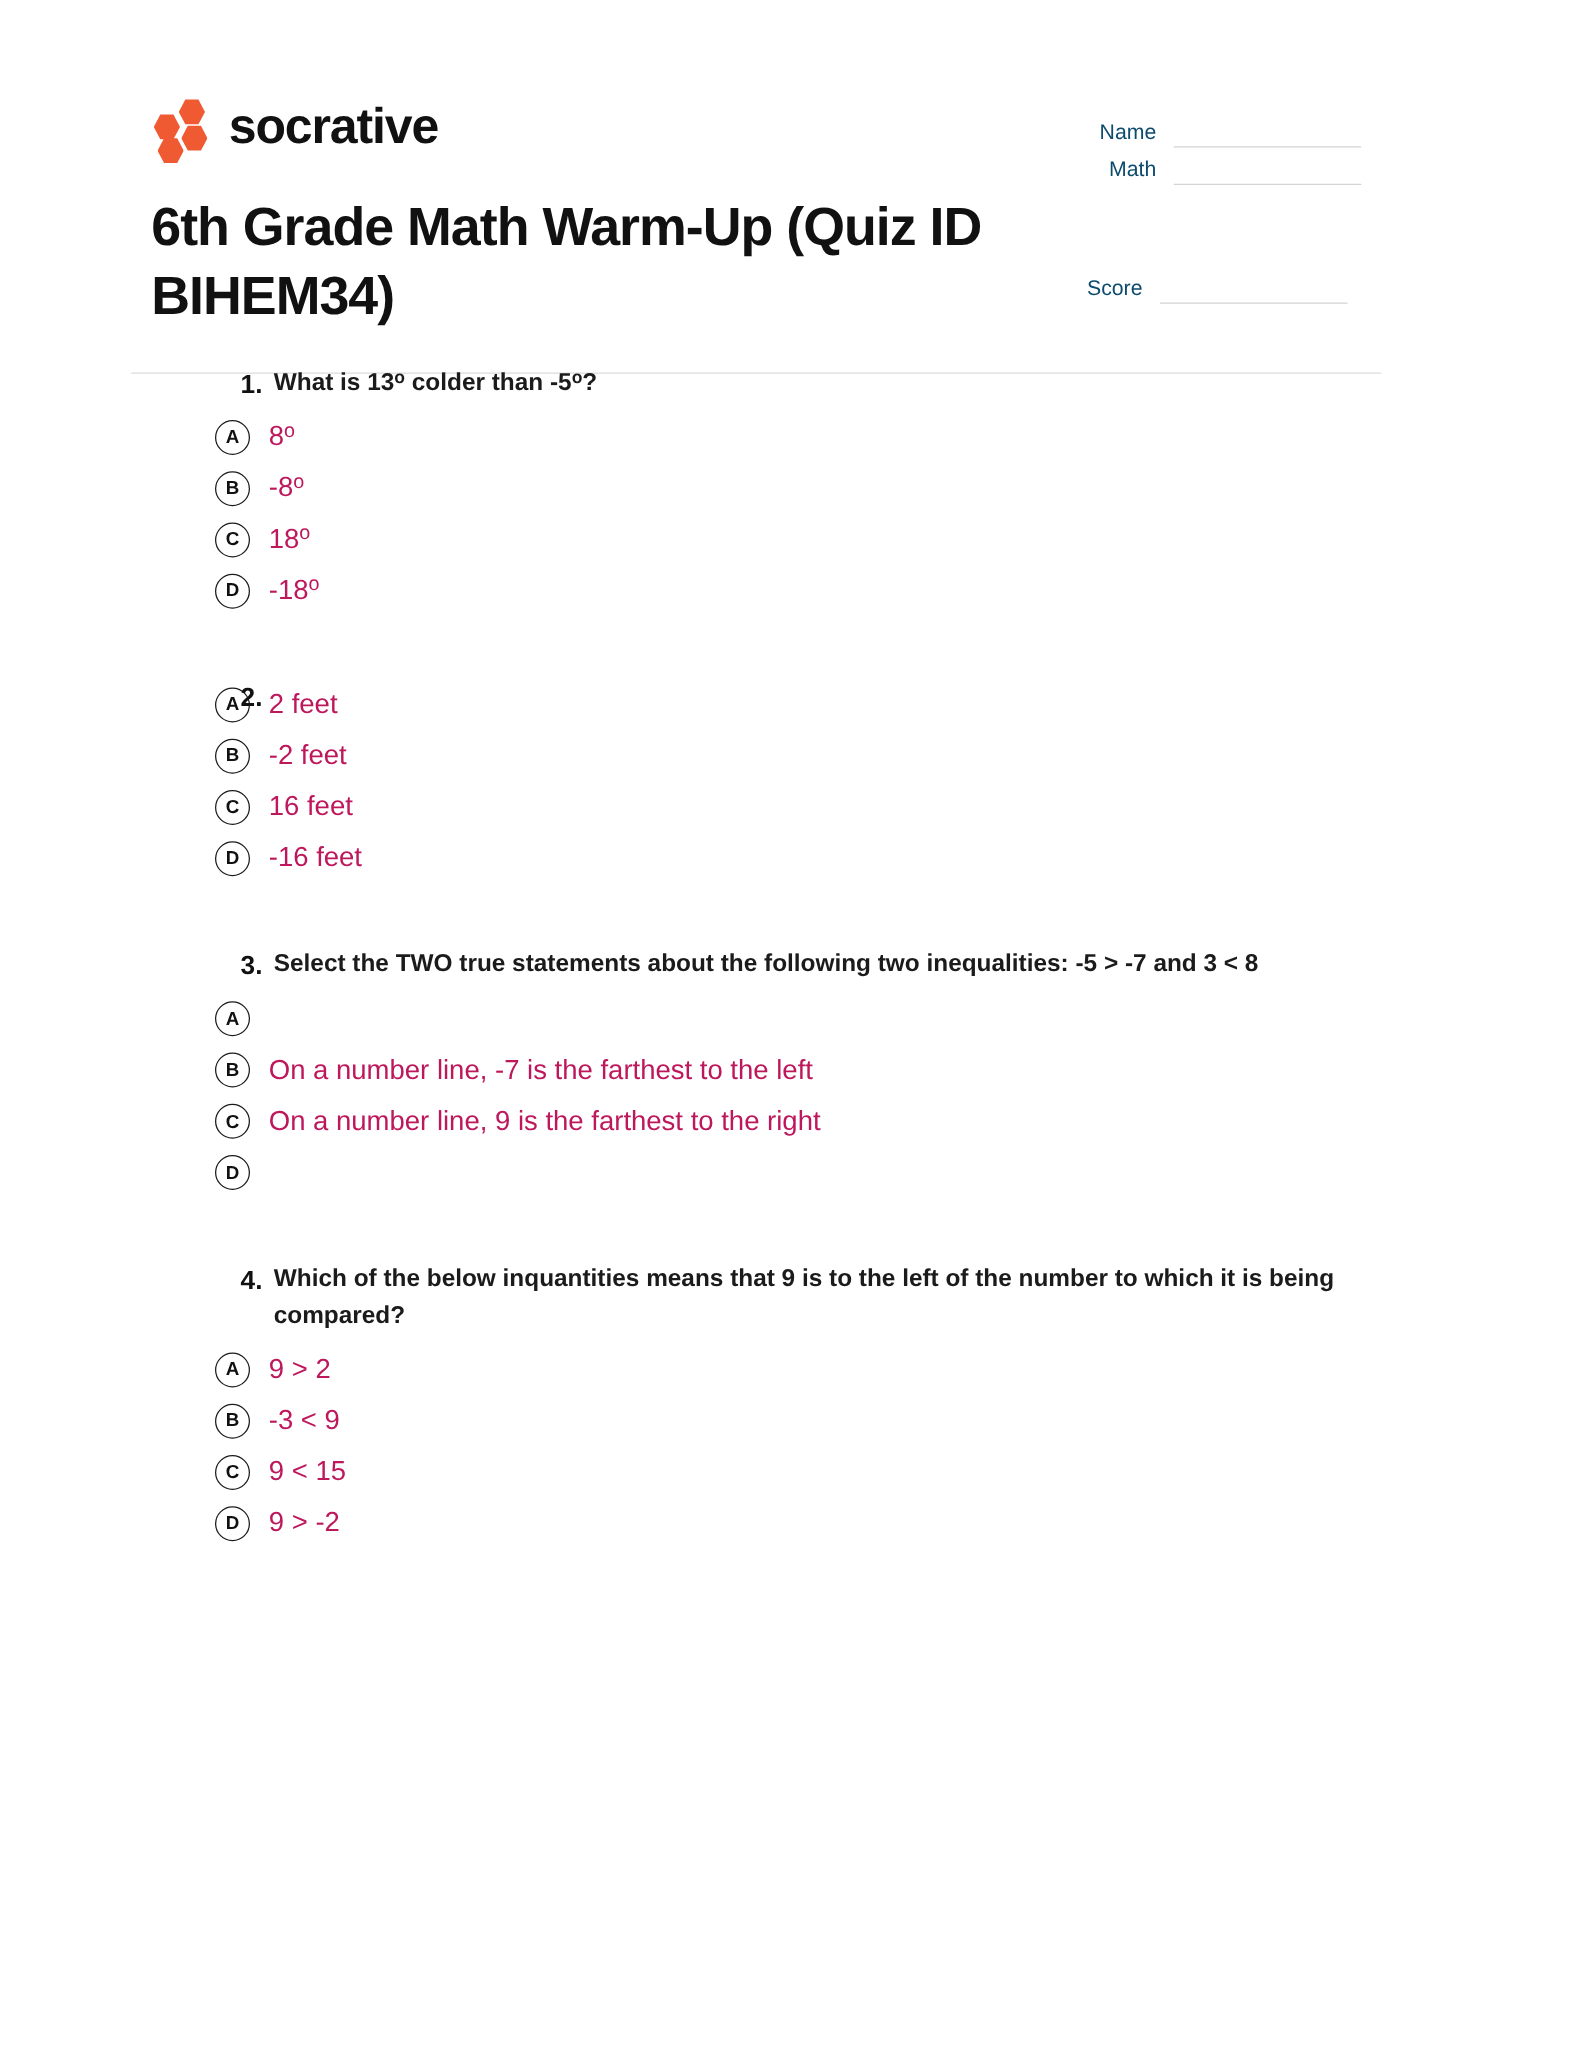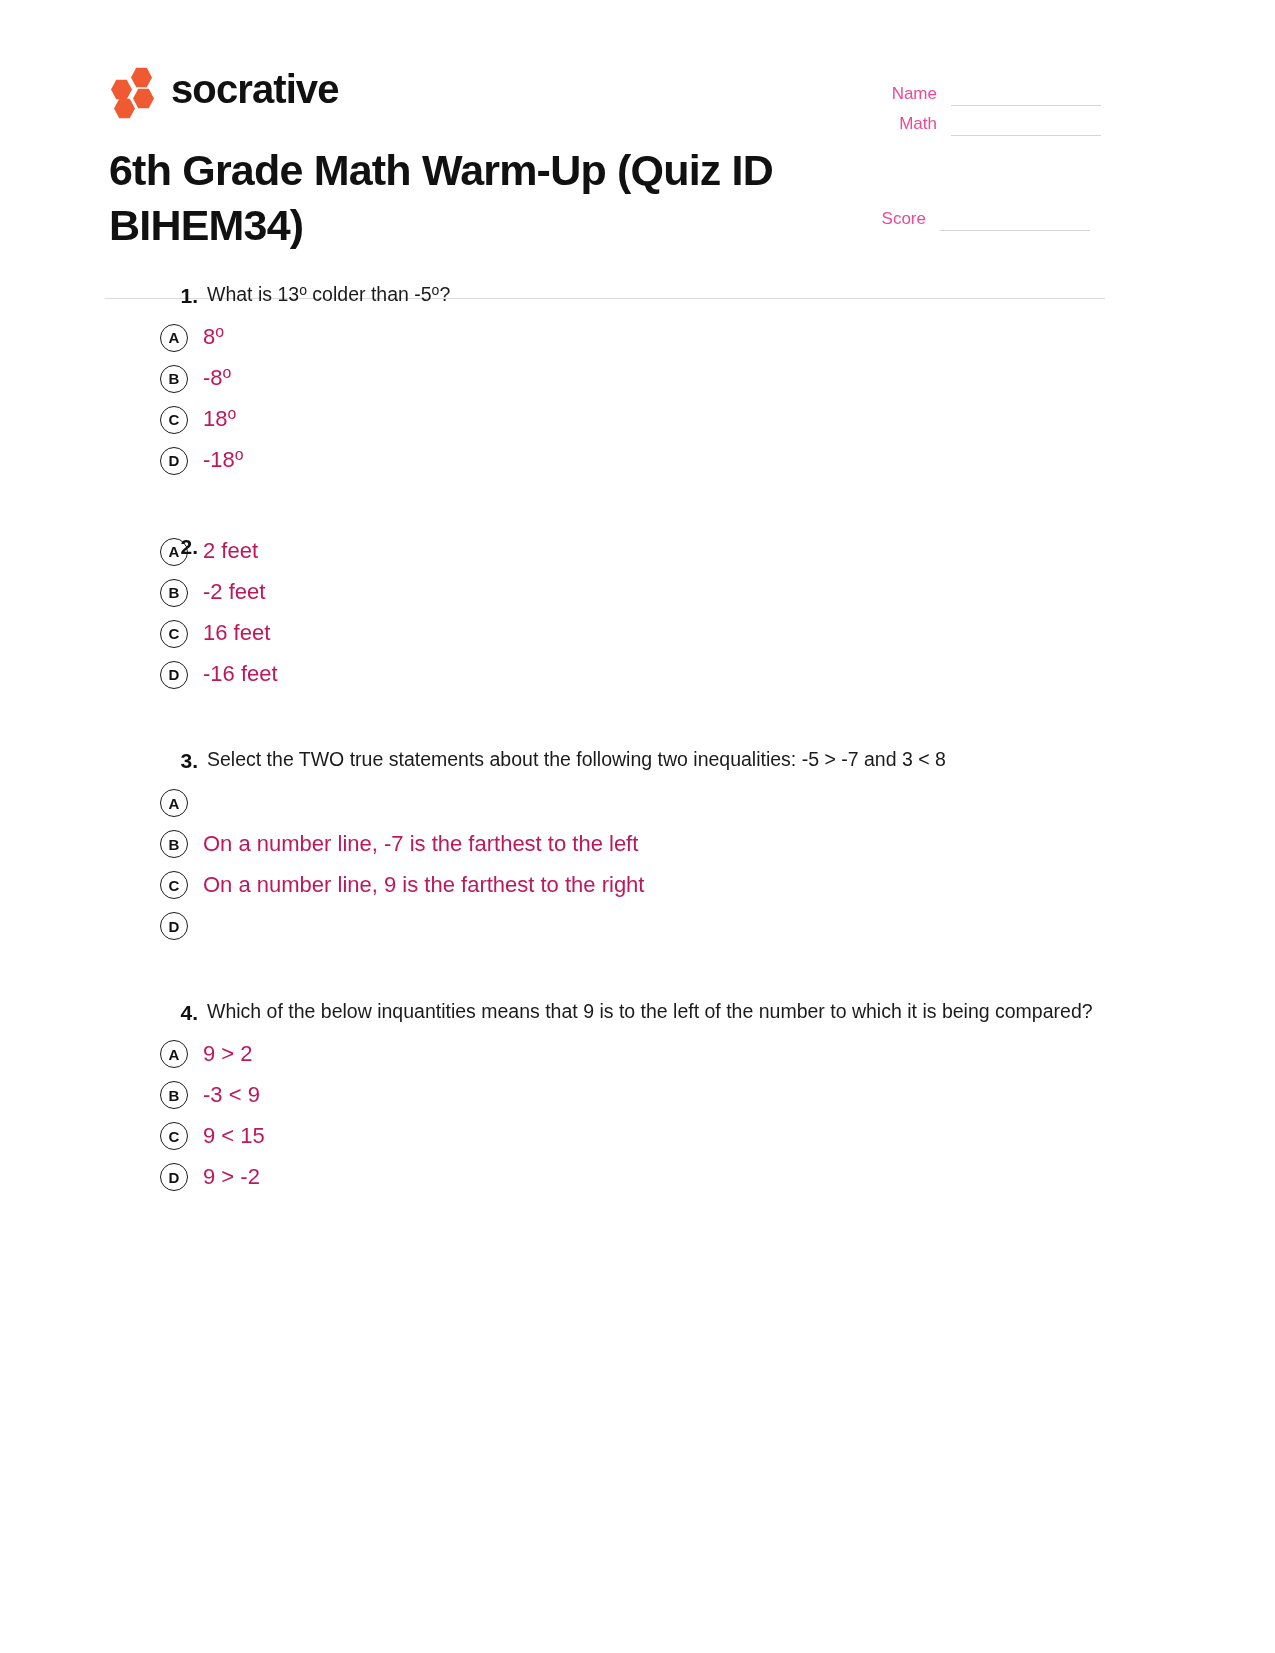"socrative" .page { padding: 4px -> 16px }
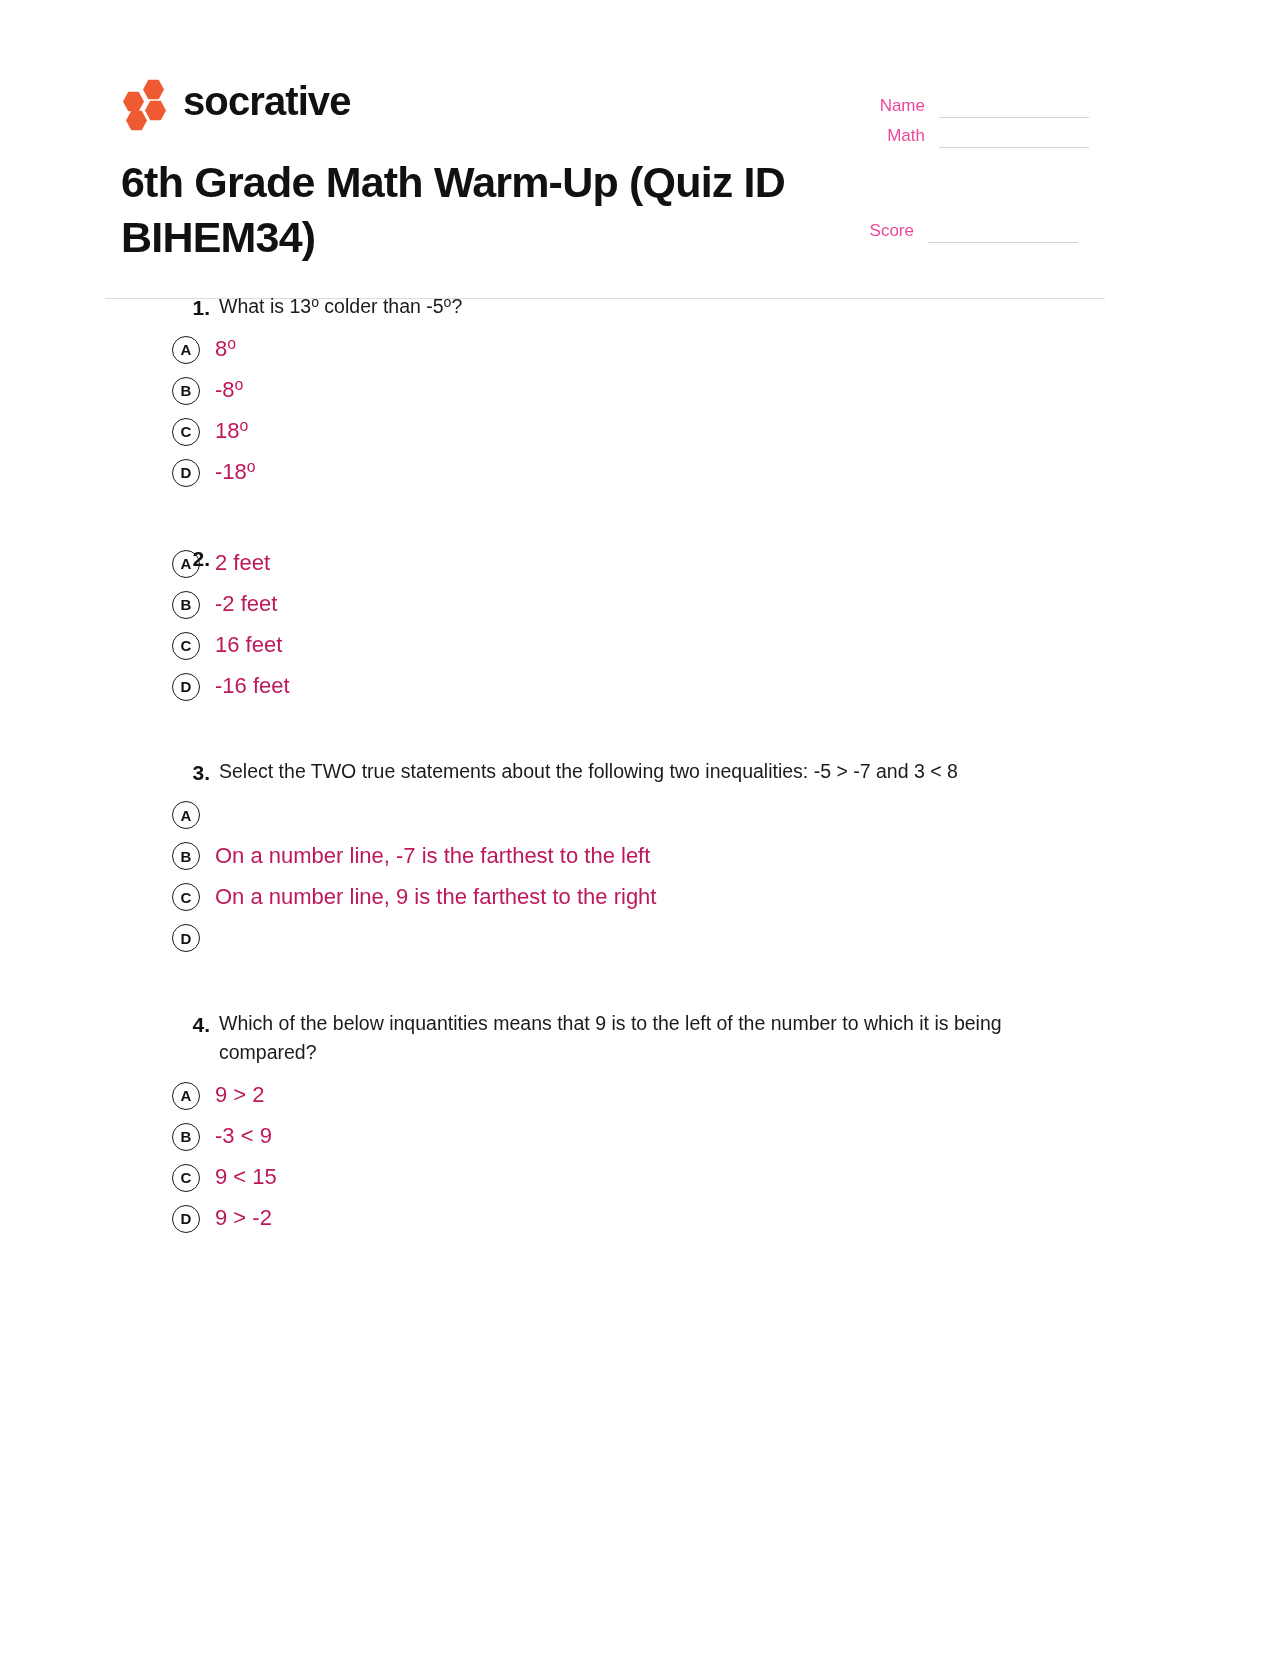"Name" .meta-label { color: #ec4899 -> #0c4a6e }
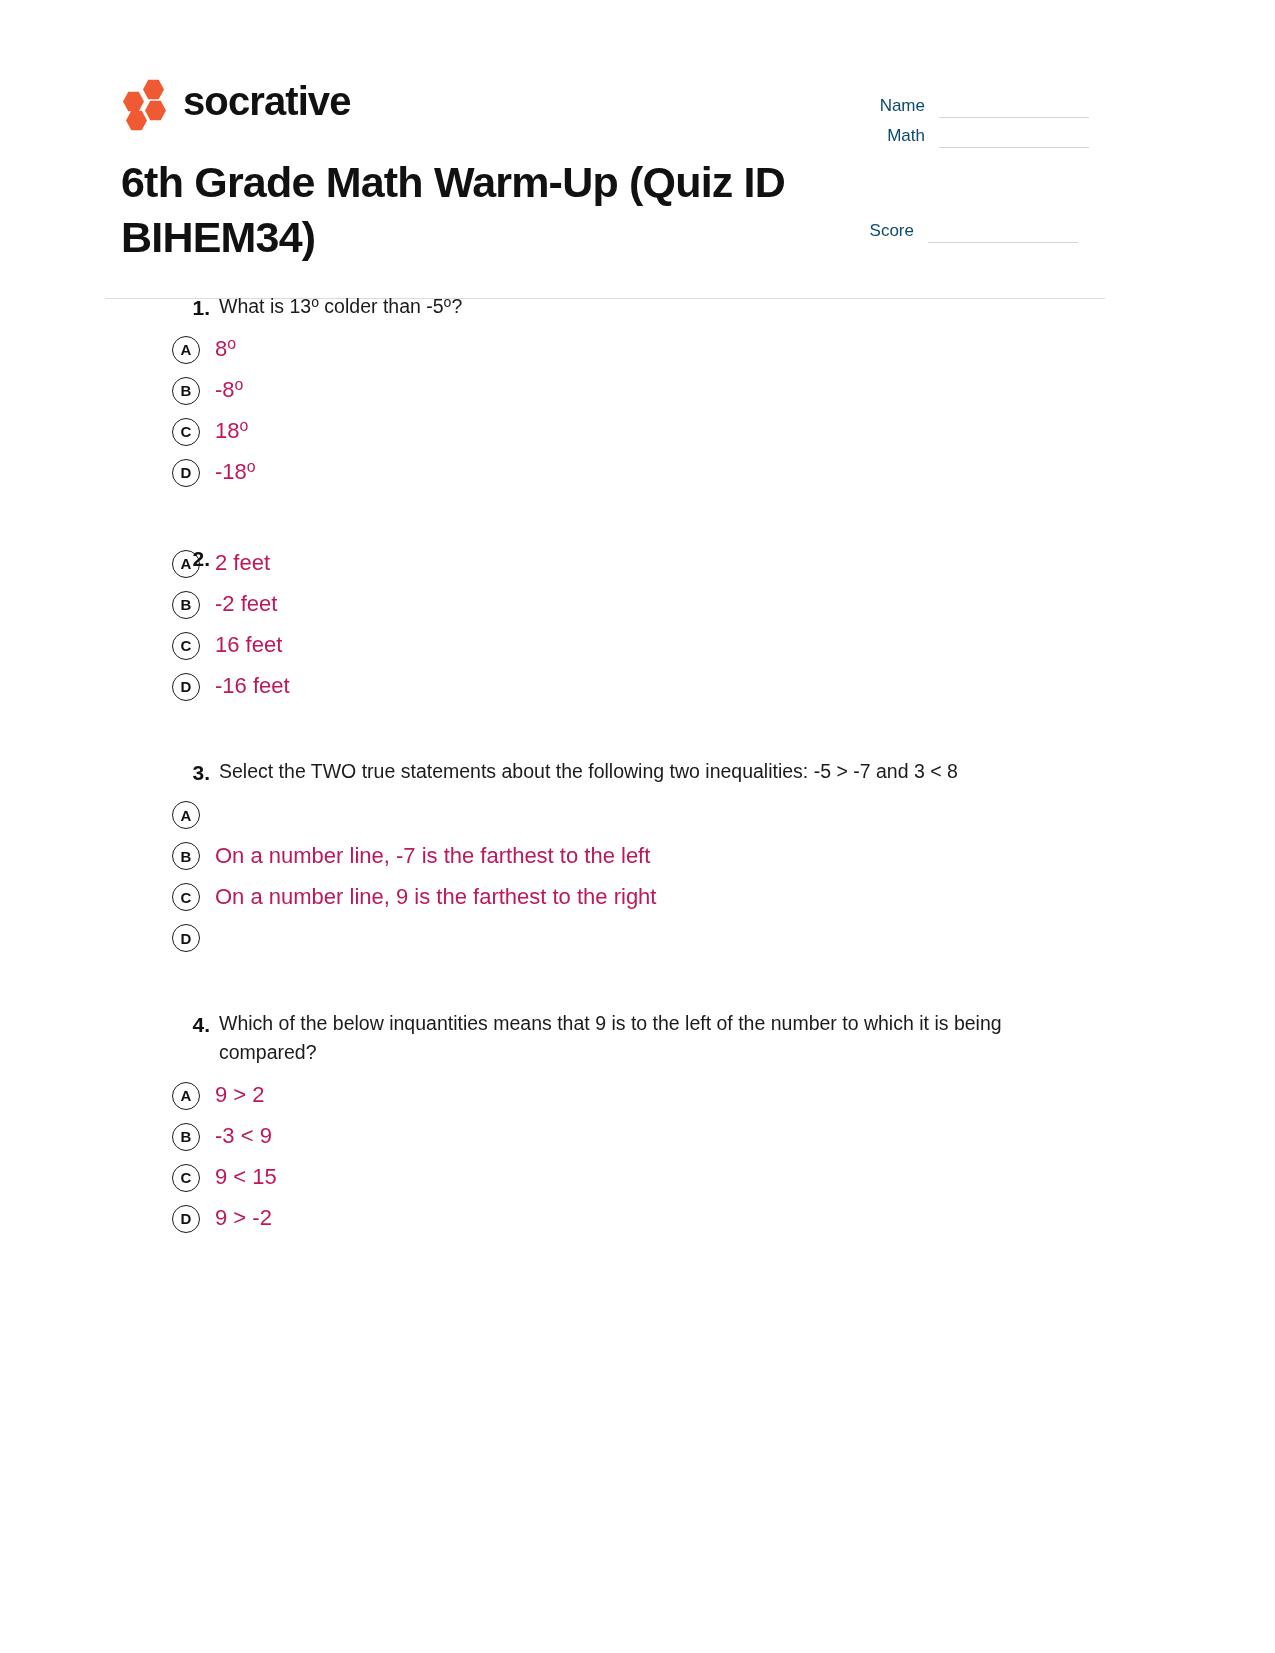"What is 13o colder than" .q-head { font-weight: none -> bold }
